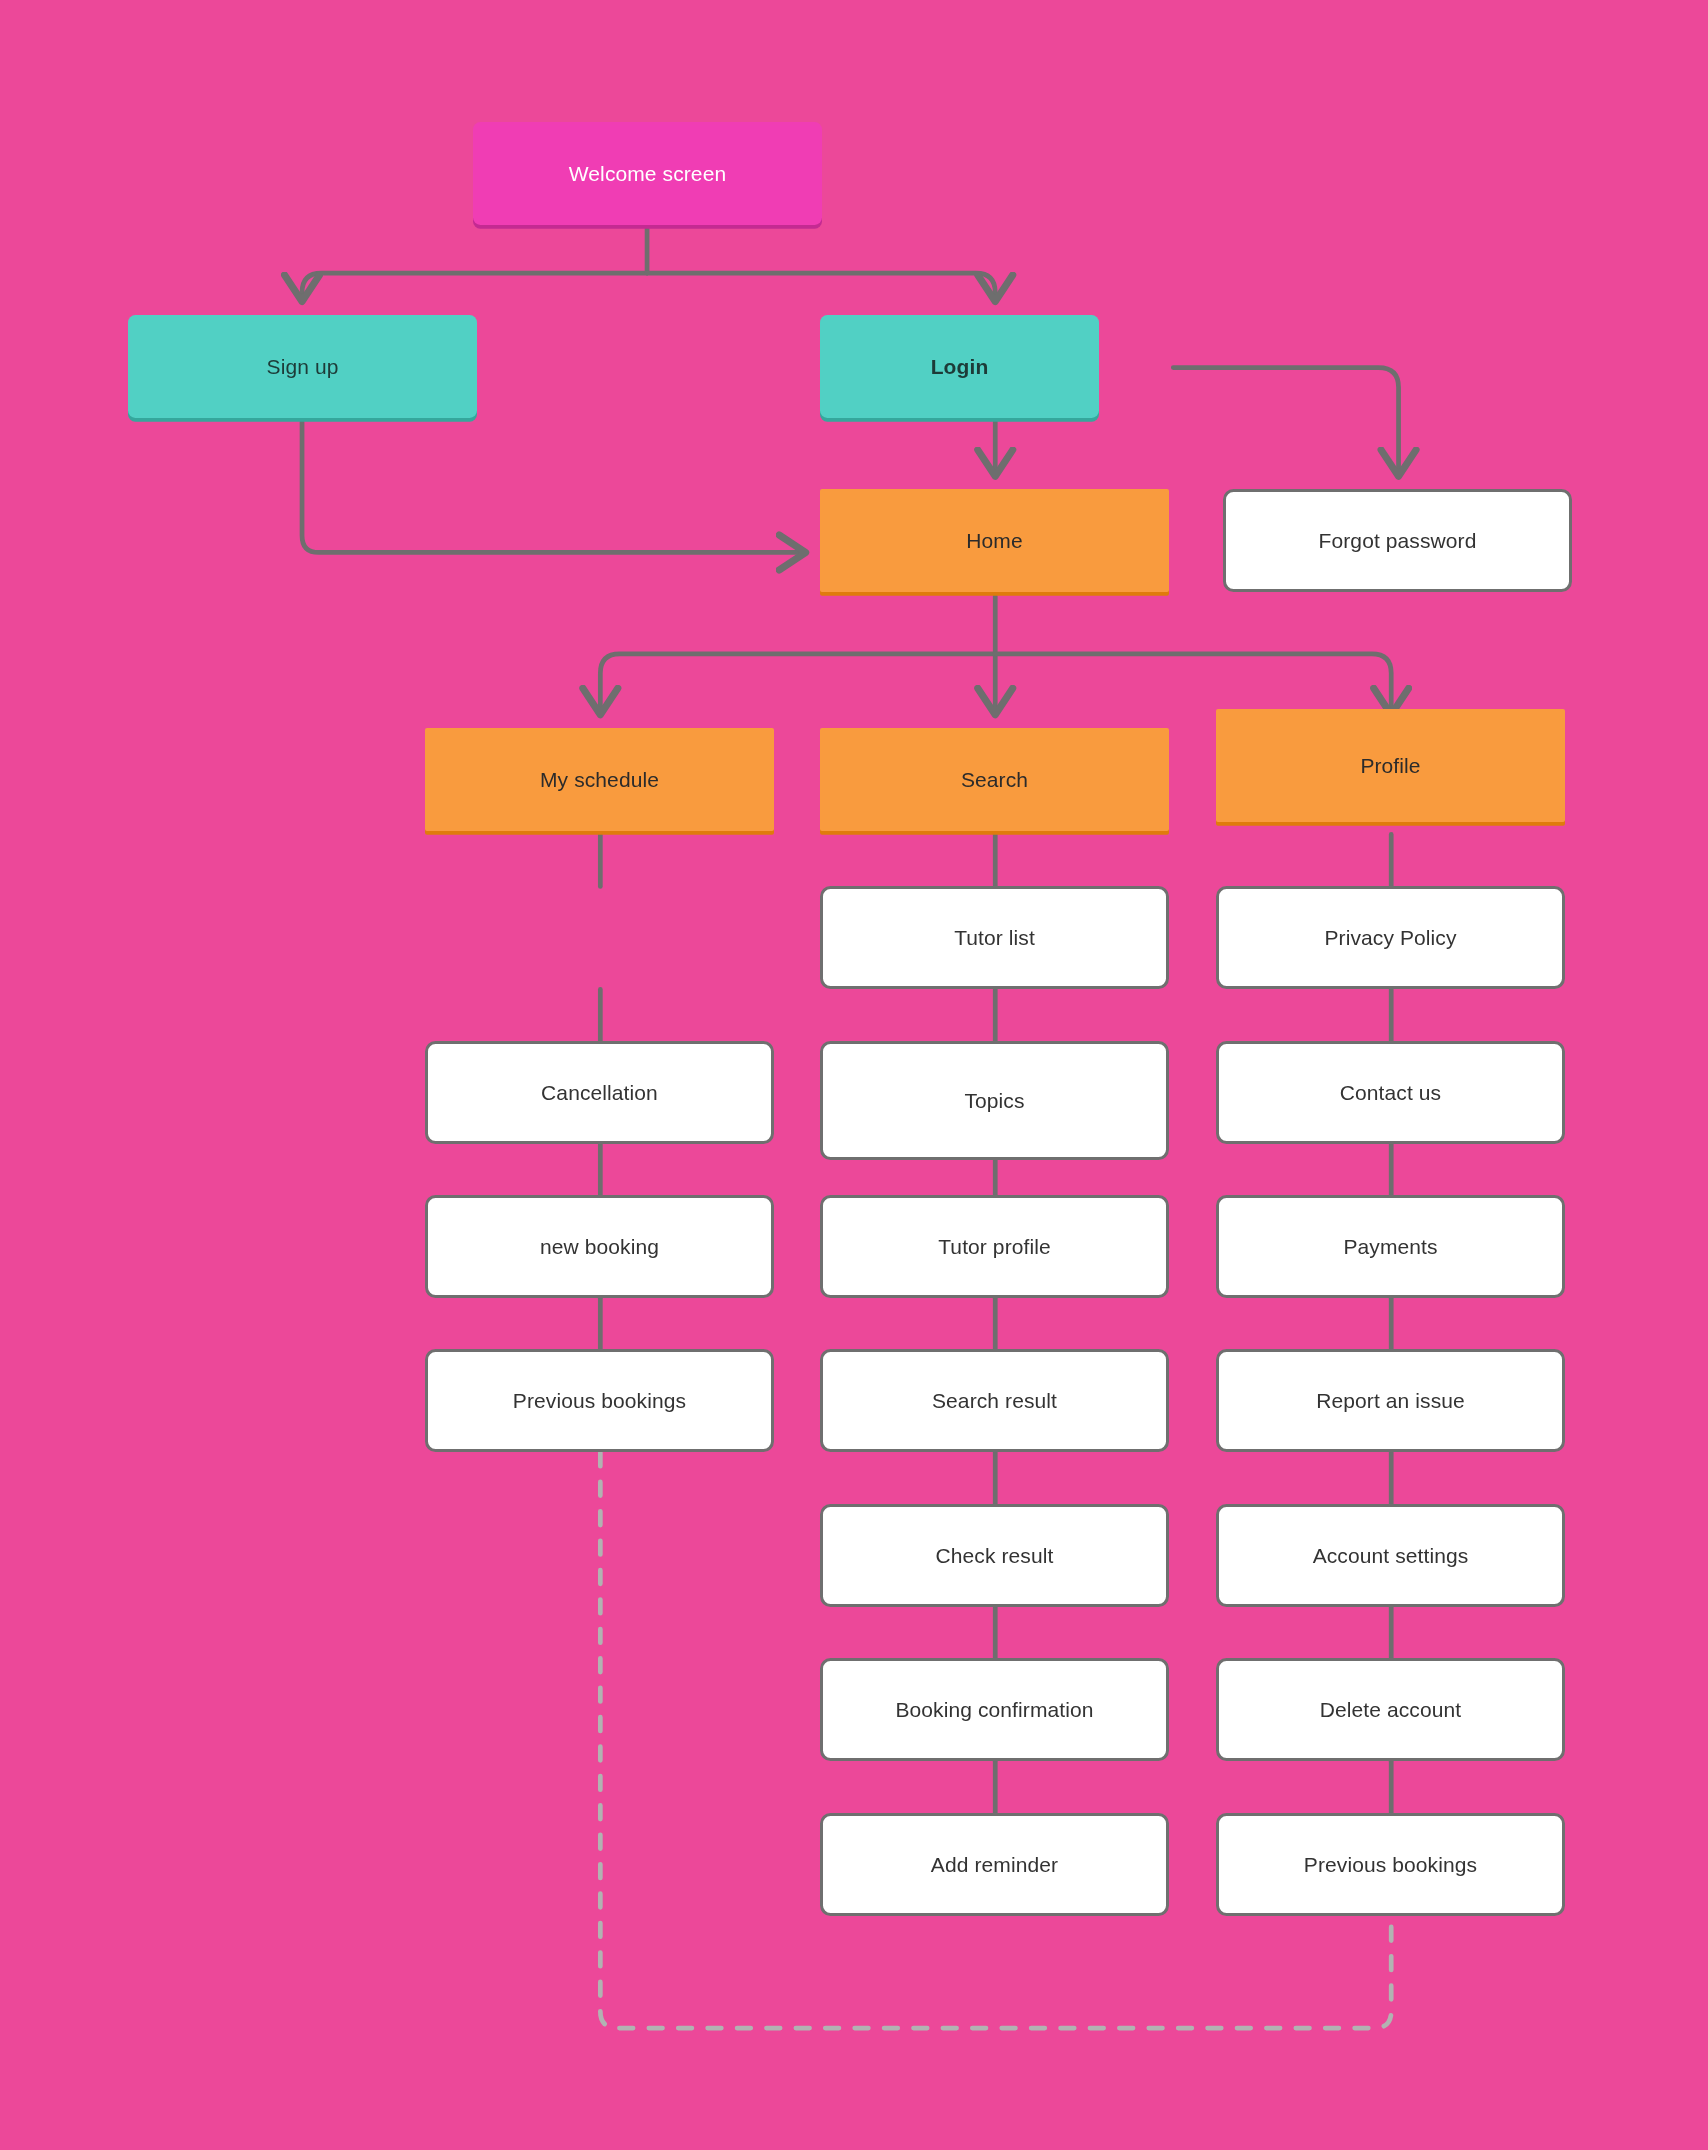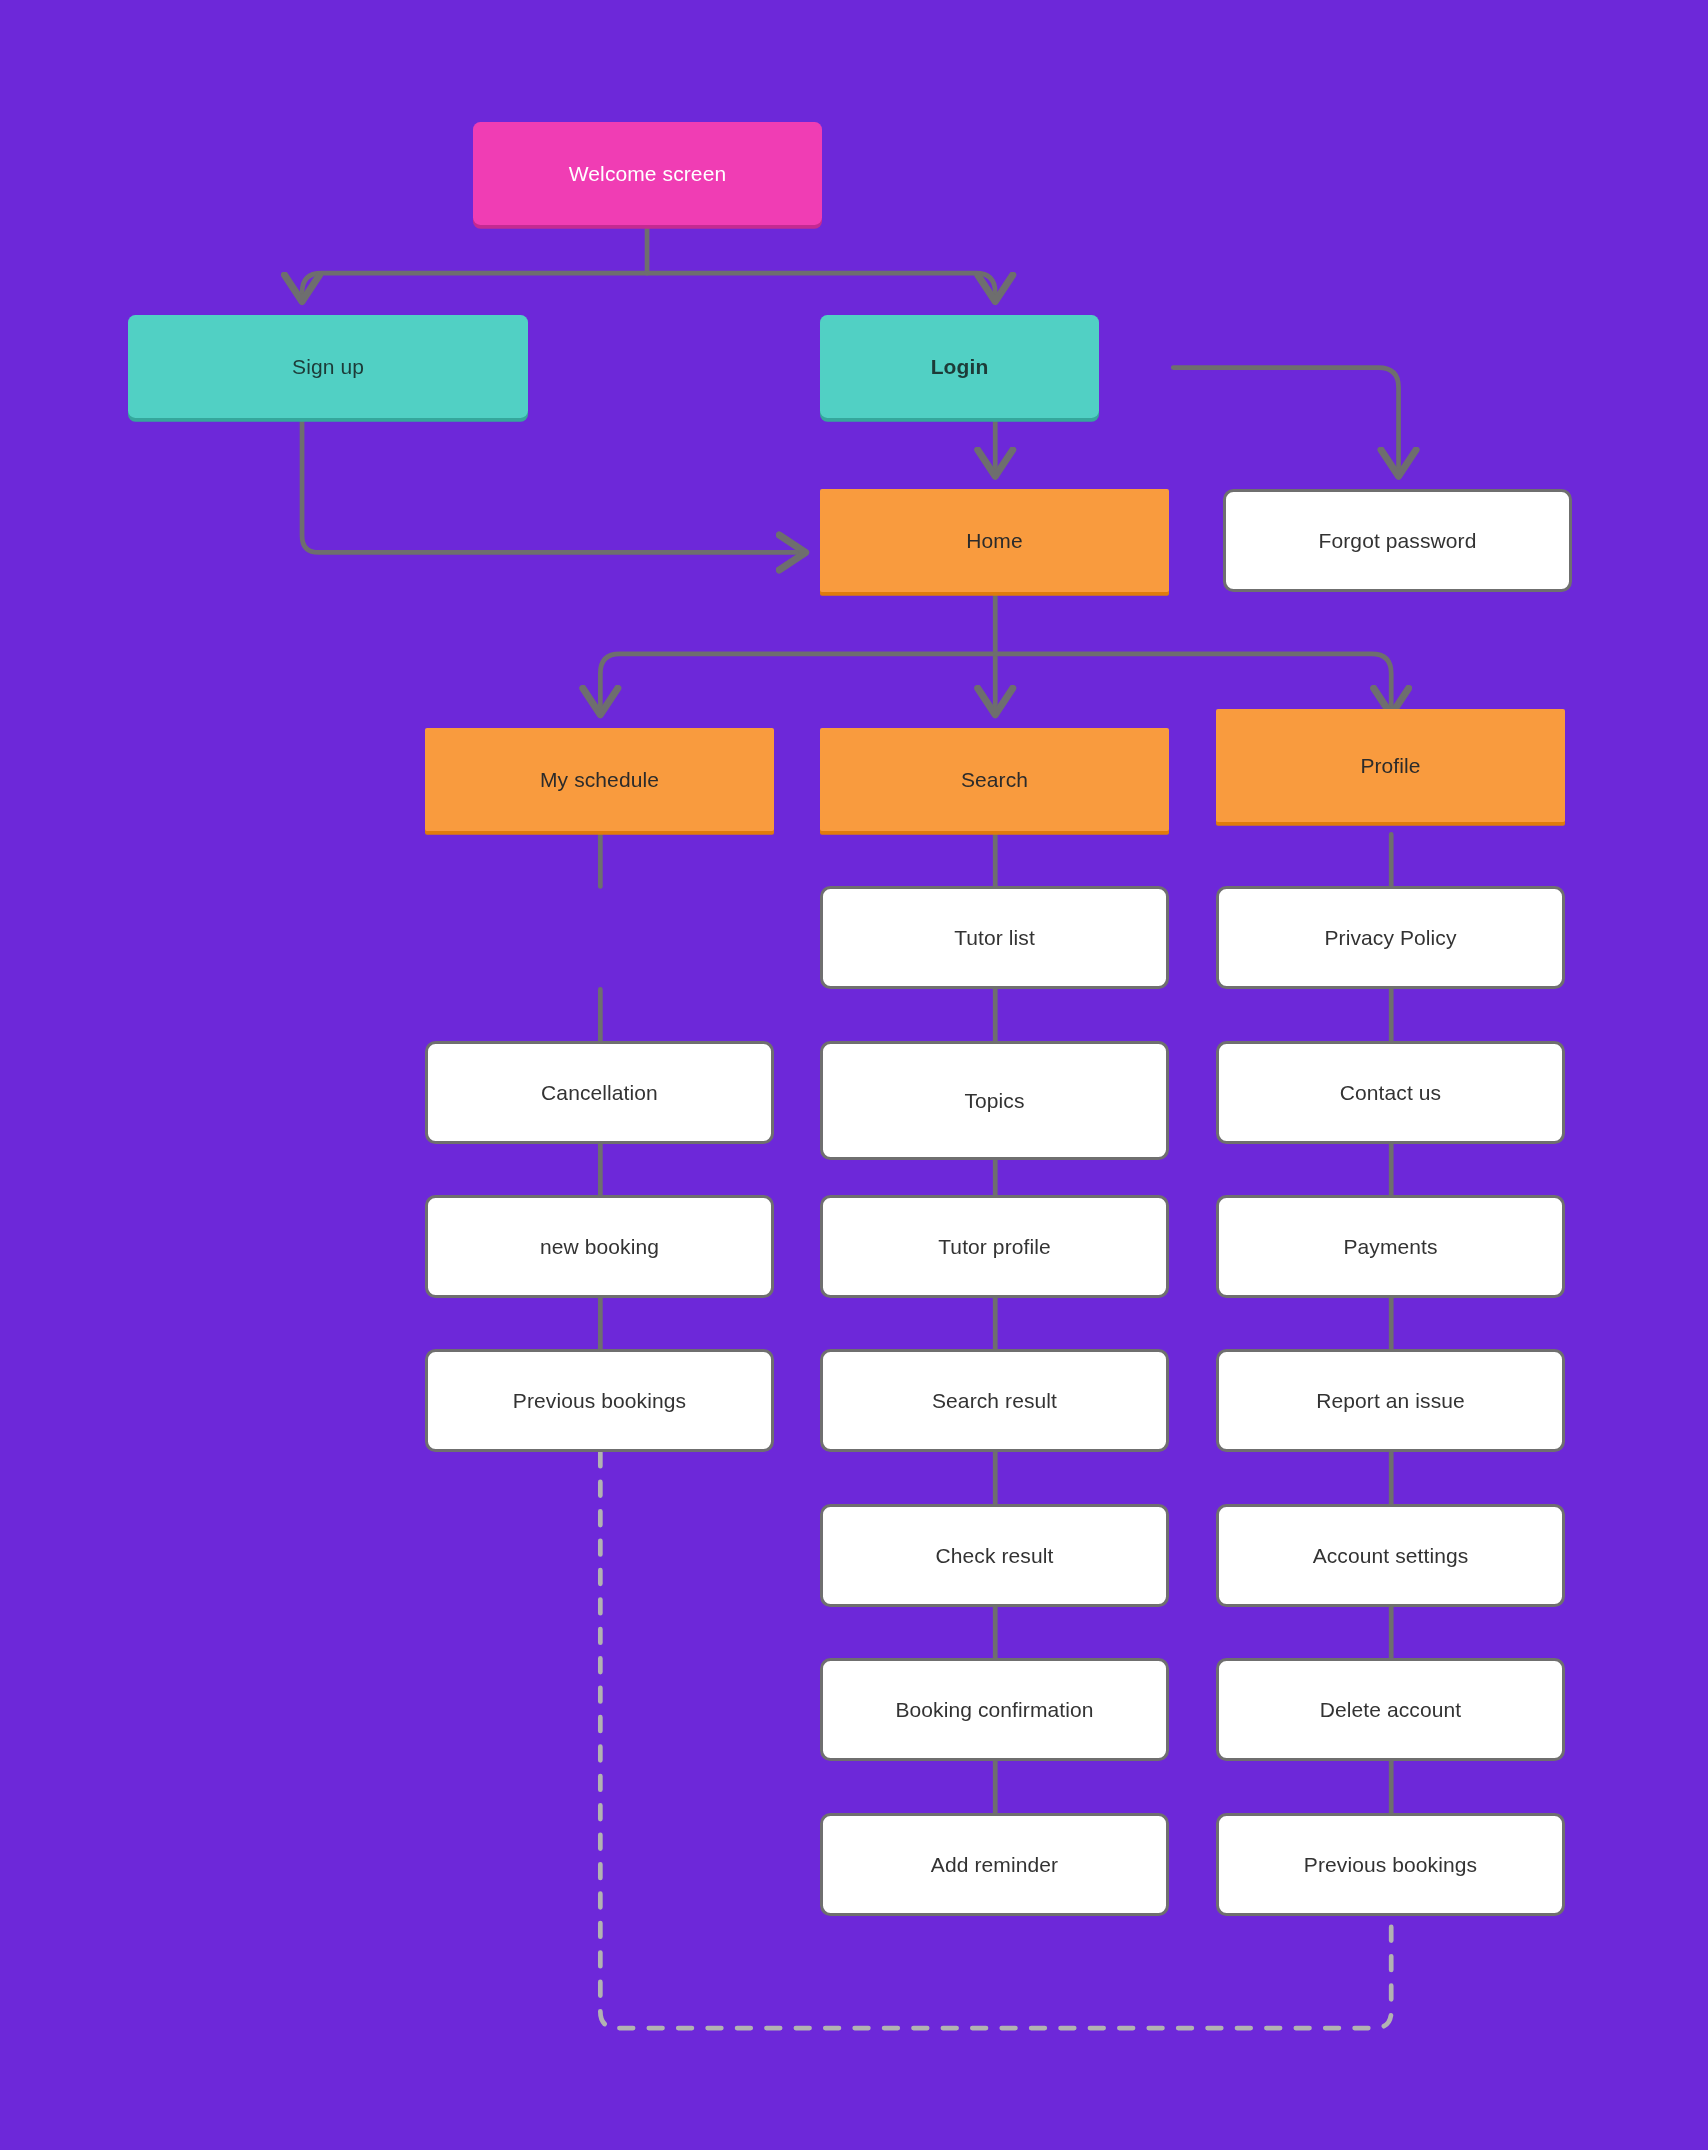"Welcome screen" #canvas { background: #6d28d9 -> #ec4899 }
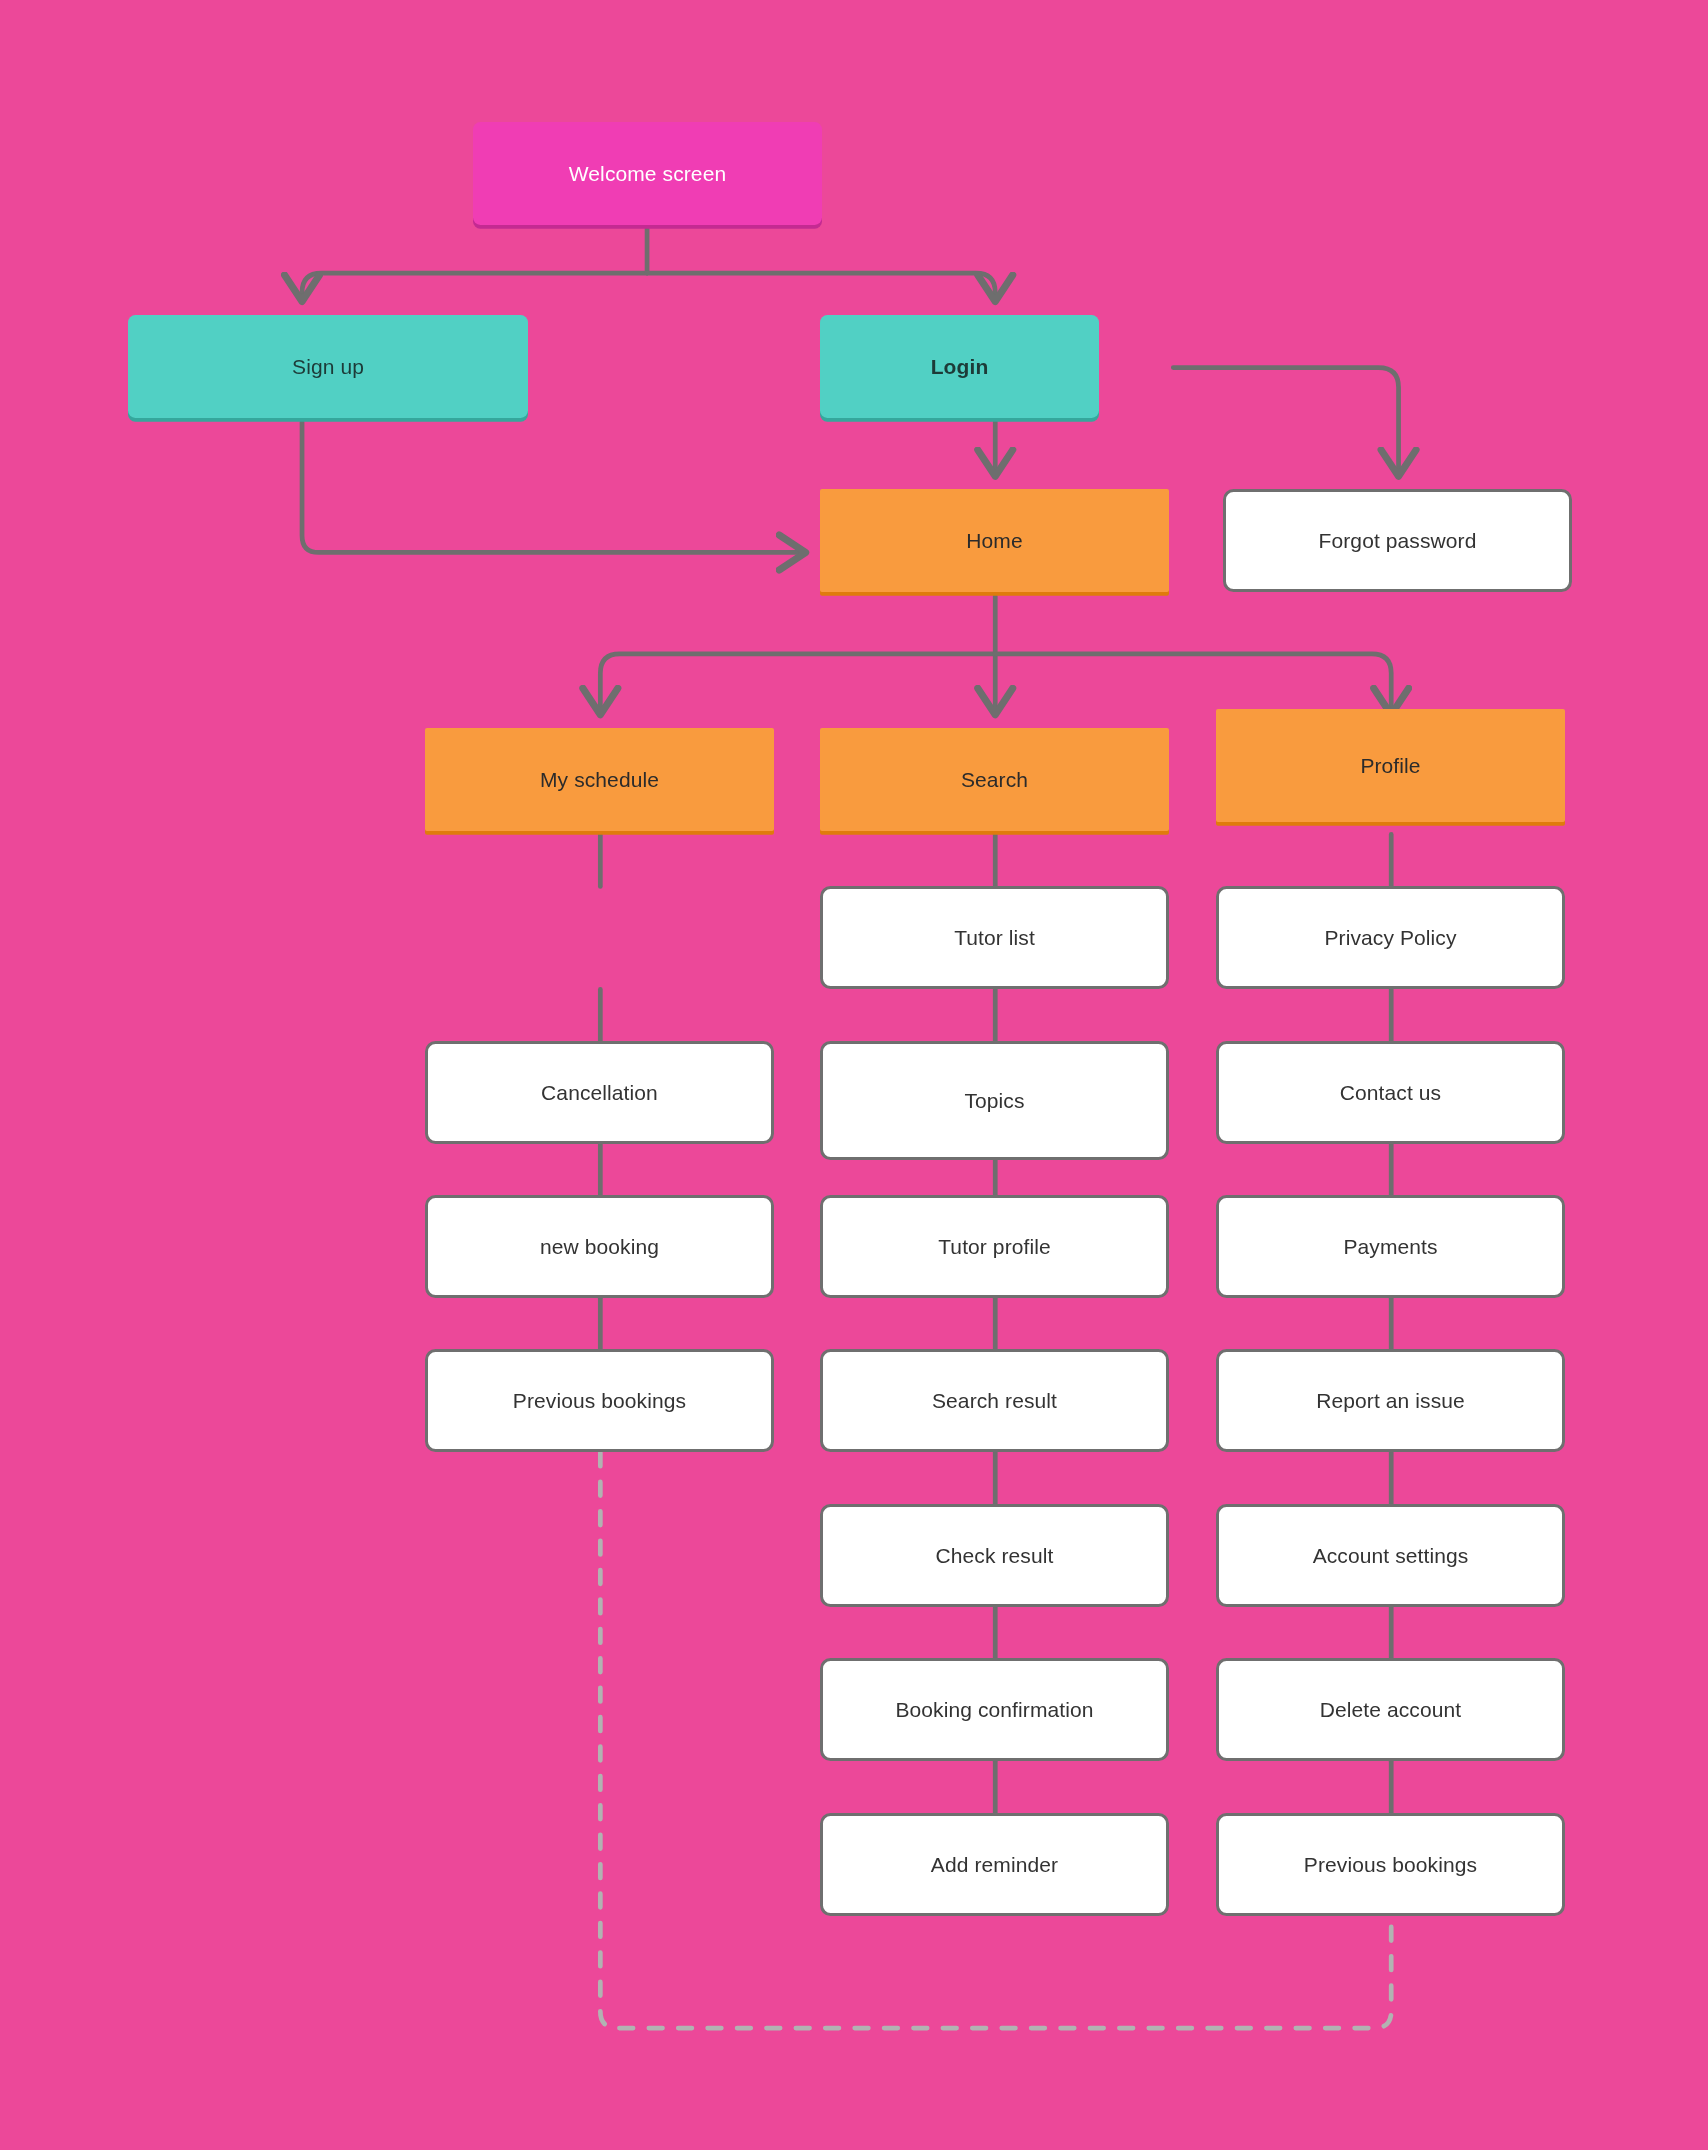"Sign up" div.node { width: 400px -> 349px }
